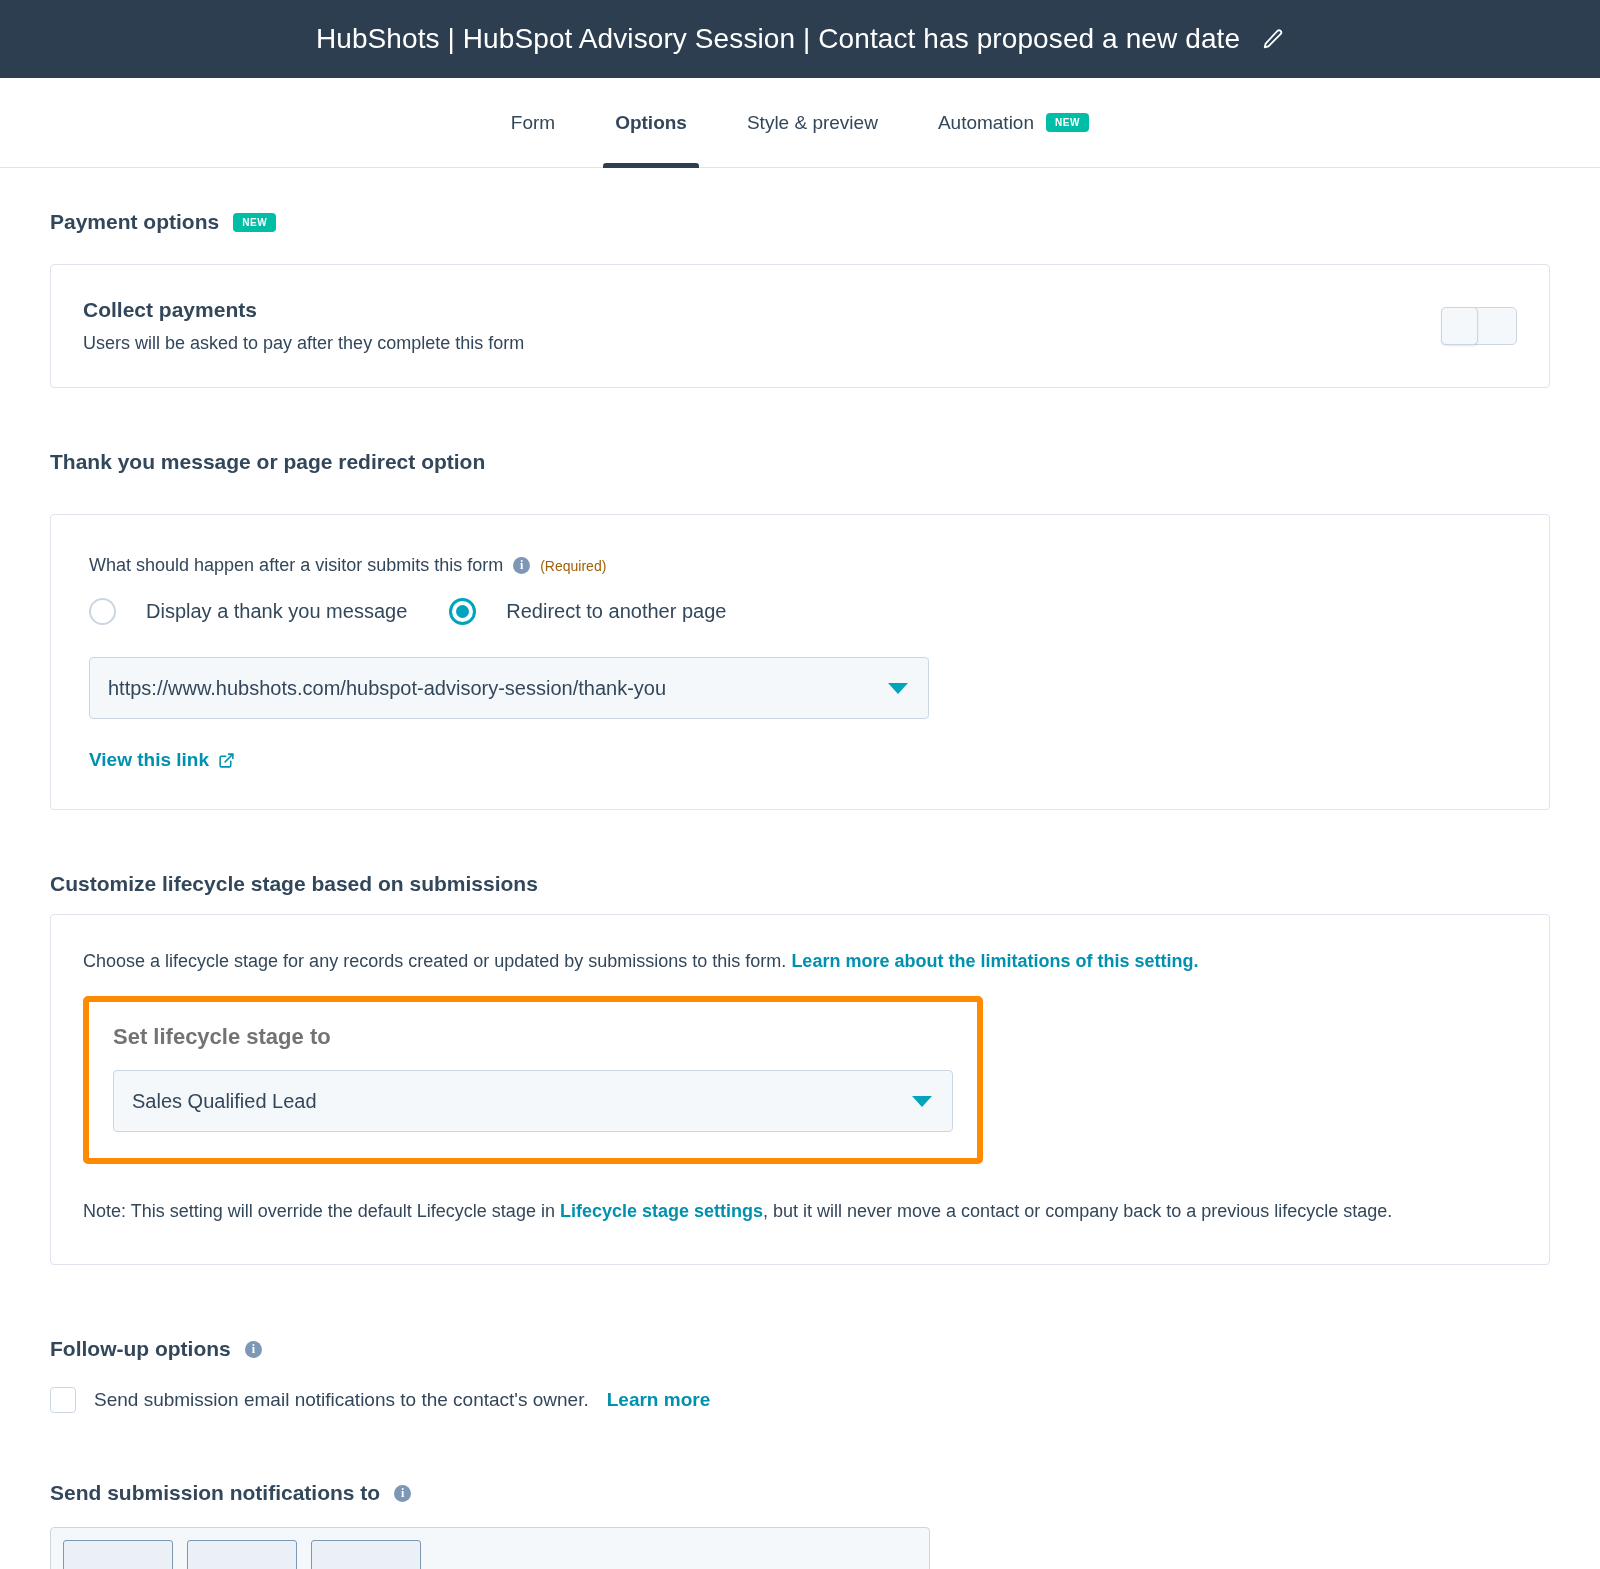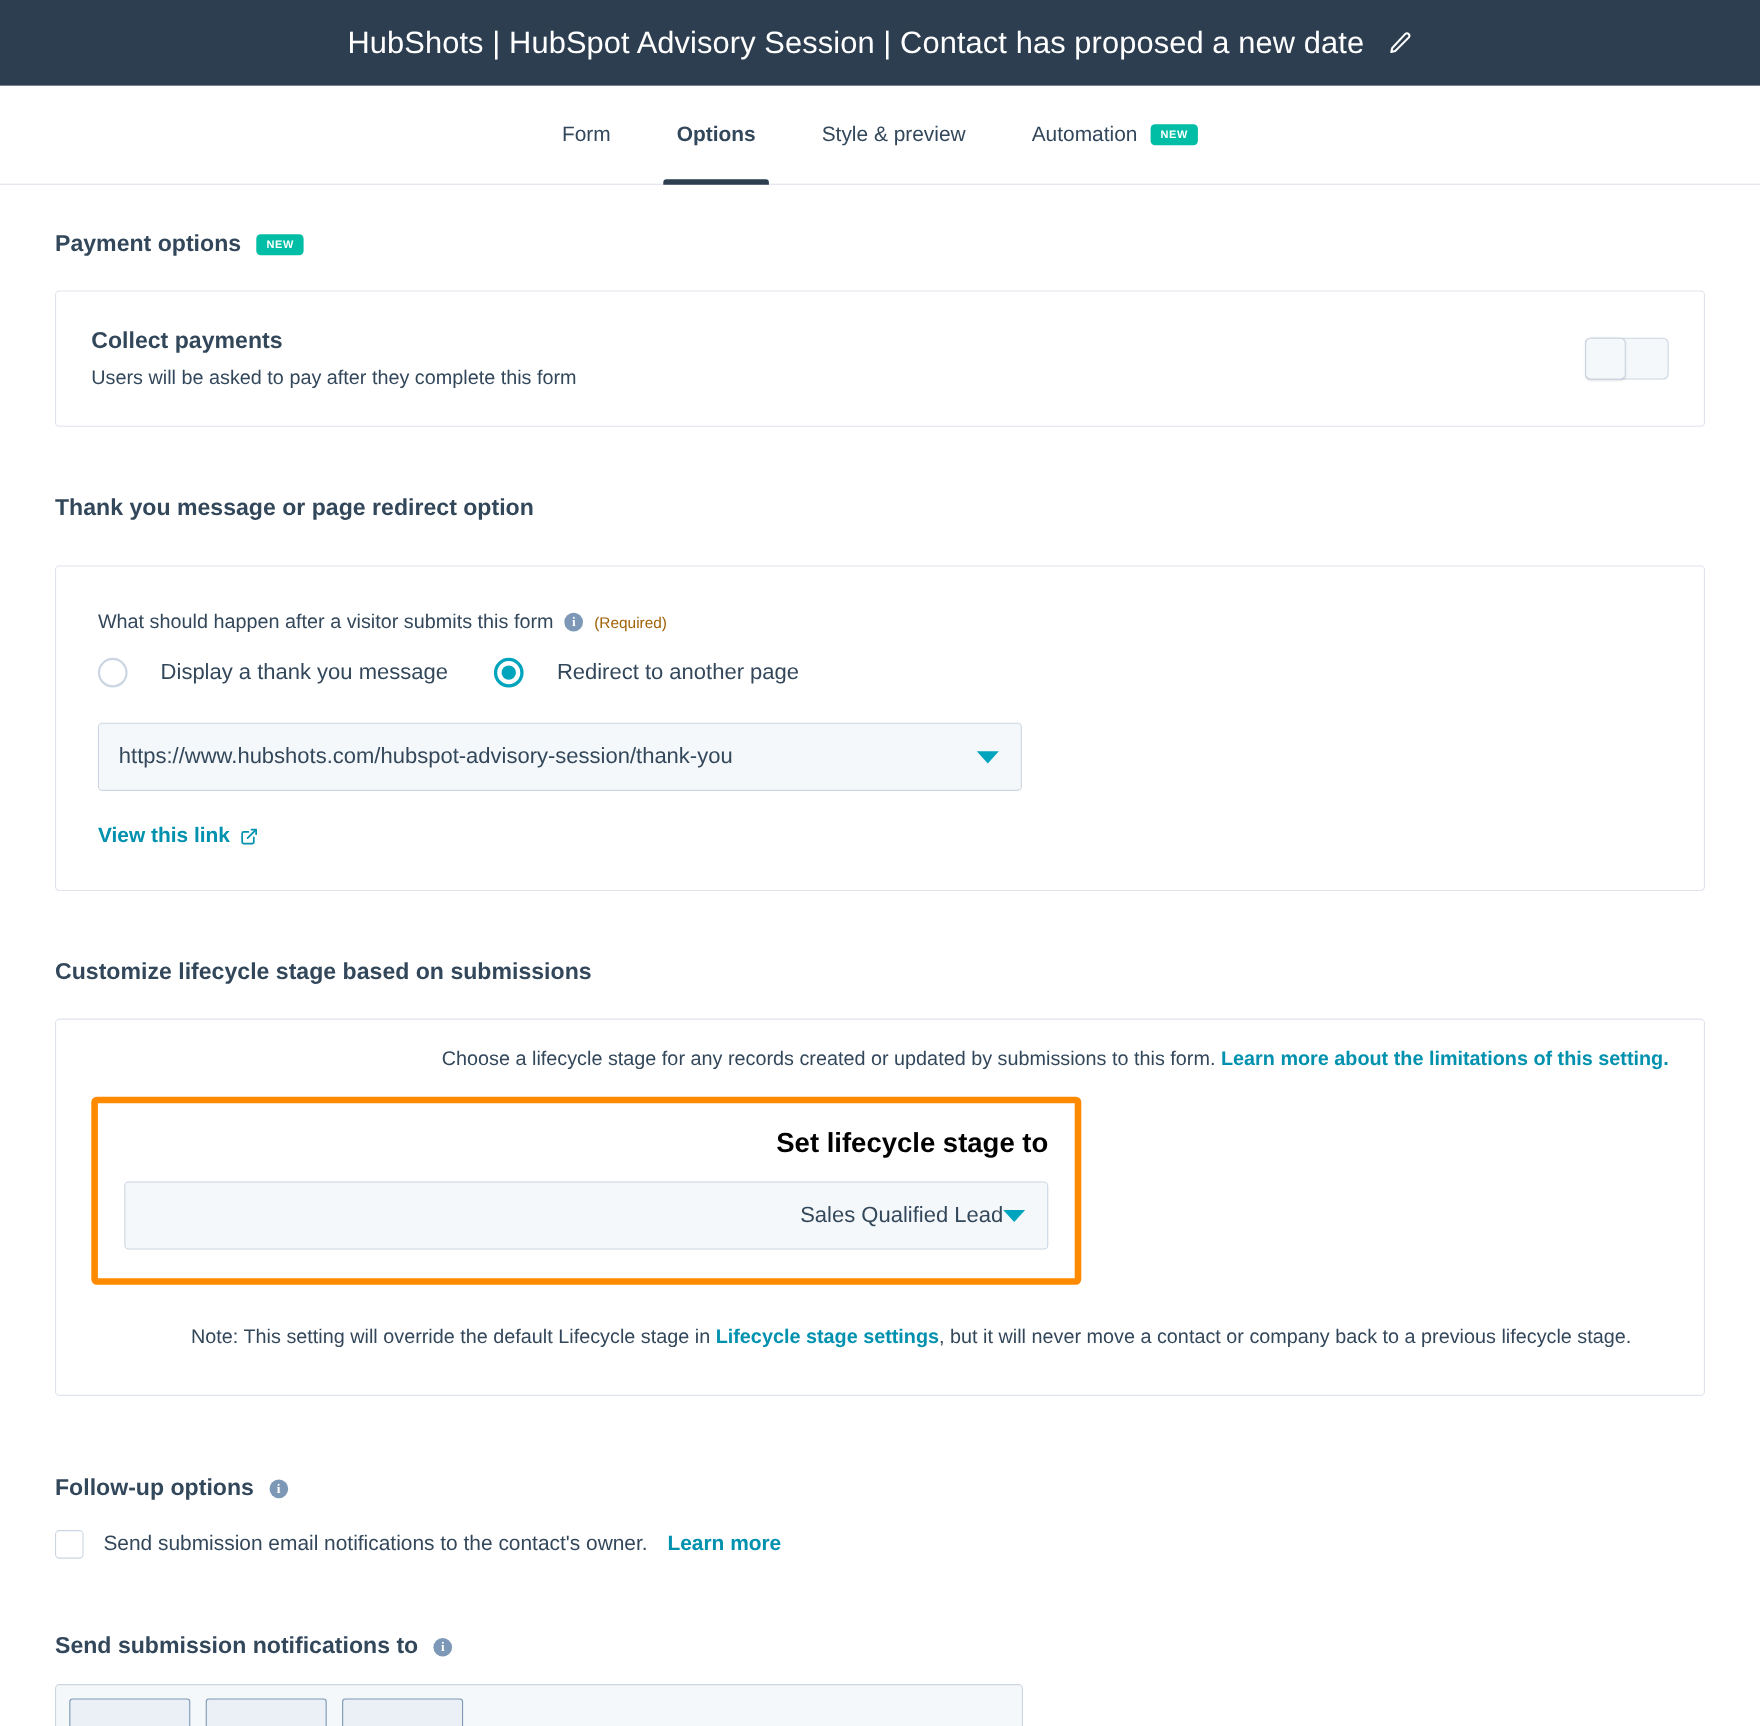"Choose a lifecycle stage for" #lifecycle-card { margin-top: 30px -> 18px; padding: 22px 32px 36px -> 33px 32px 36px; text-align: right -> none }
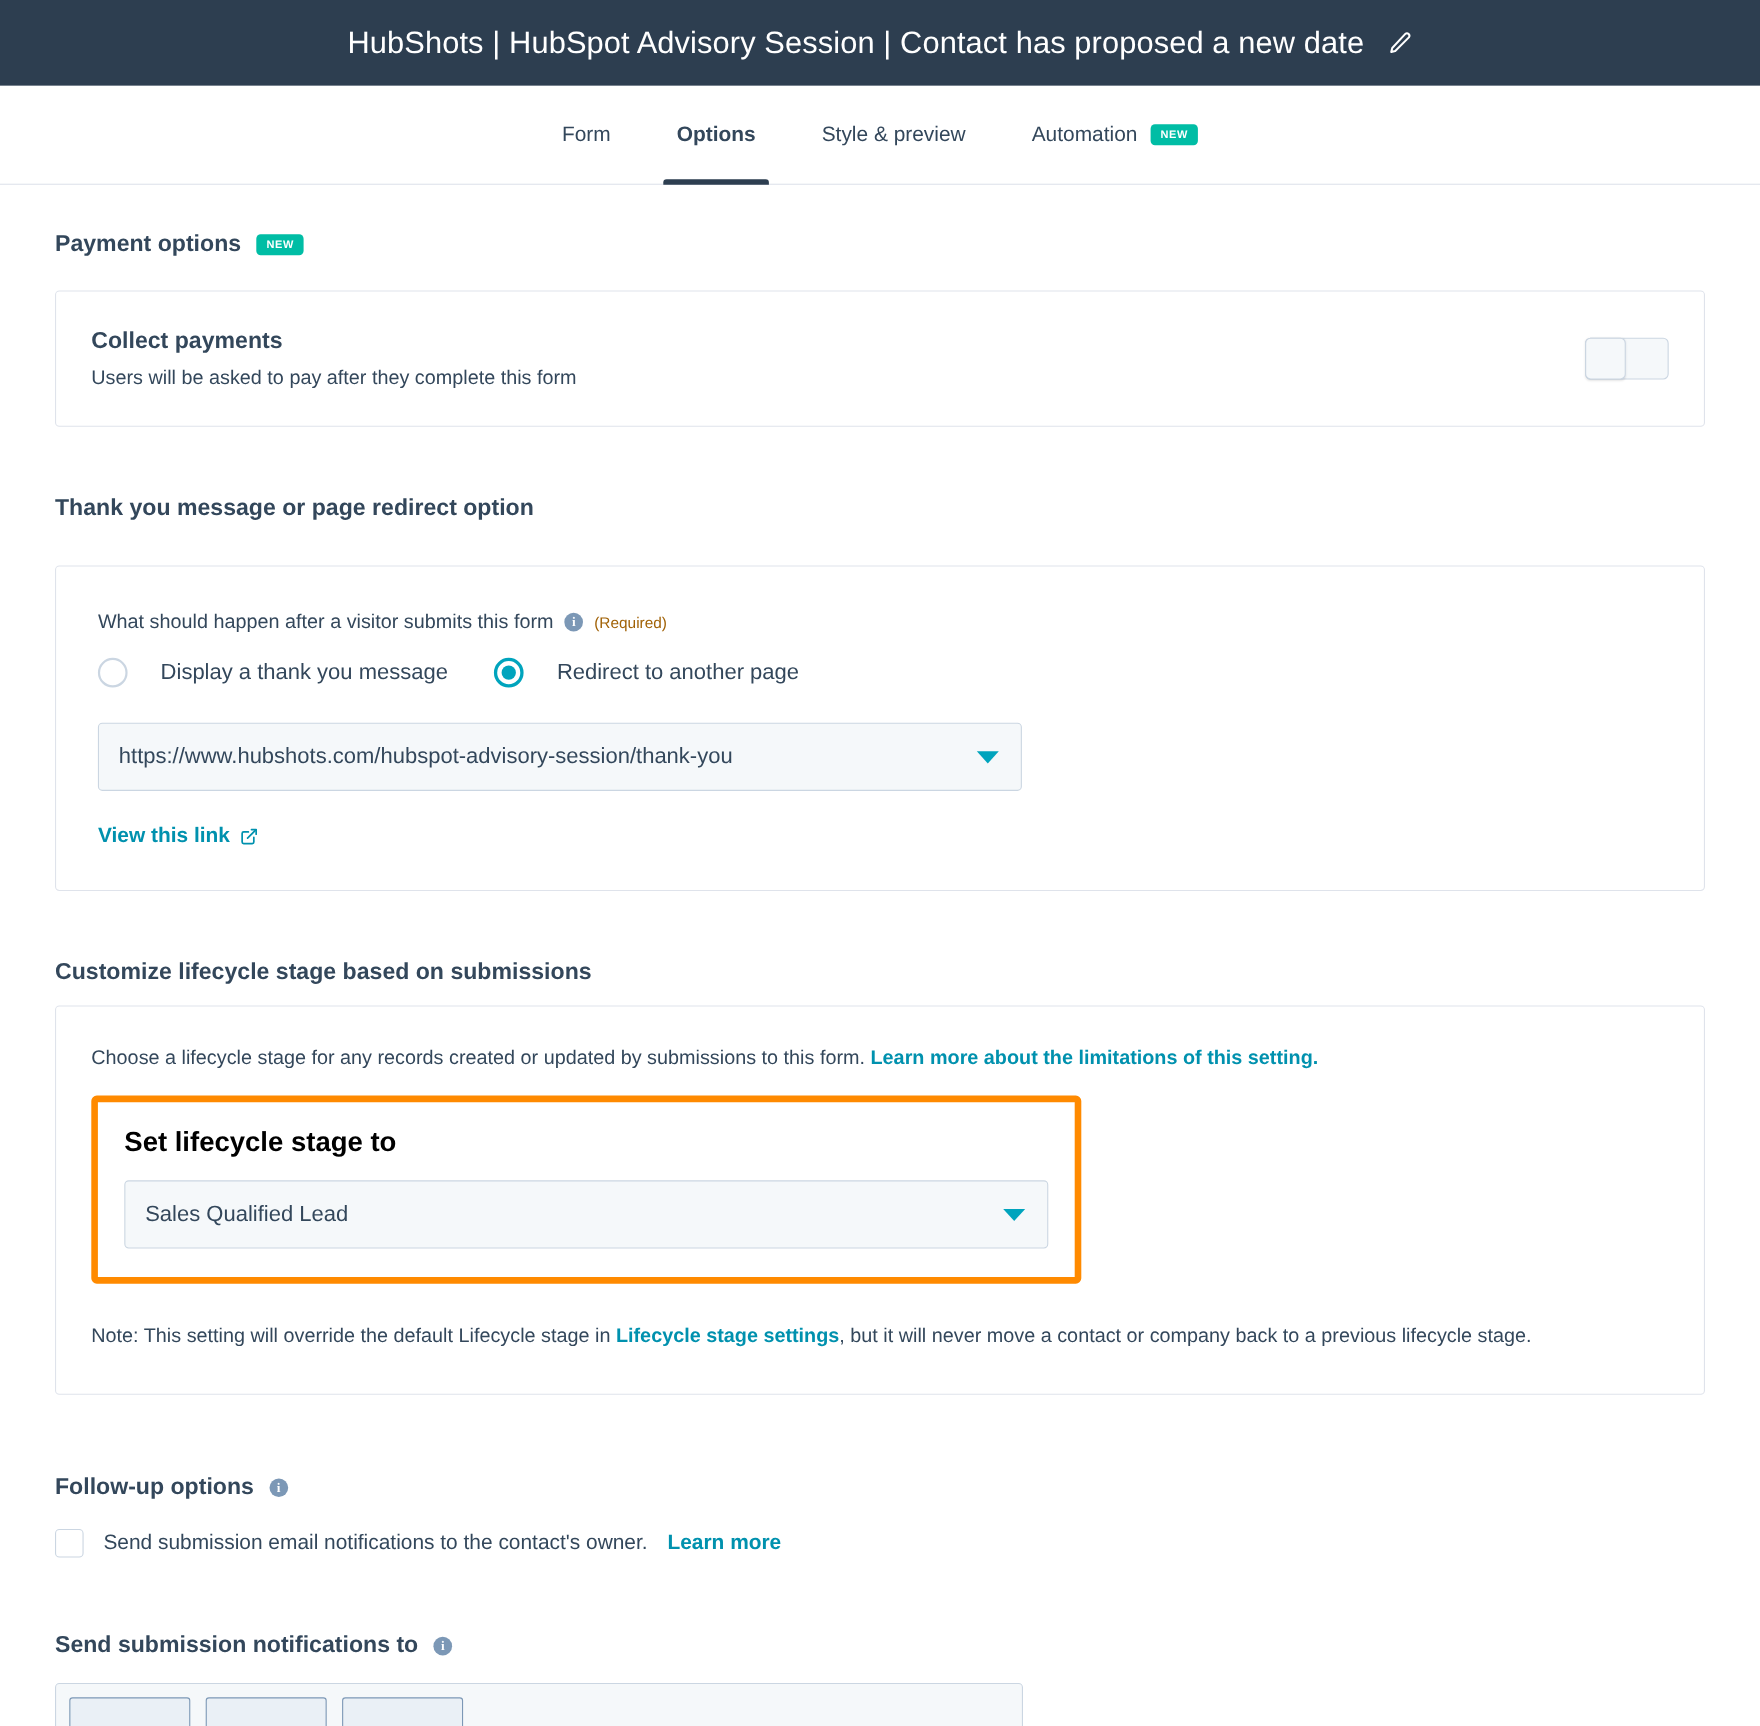"Set lifecycle stage to" .hl-label { color: #000000 -> #737373; font-size: 25px -> 22px }
